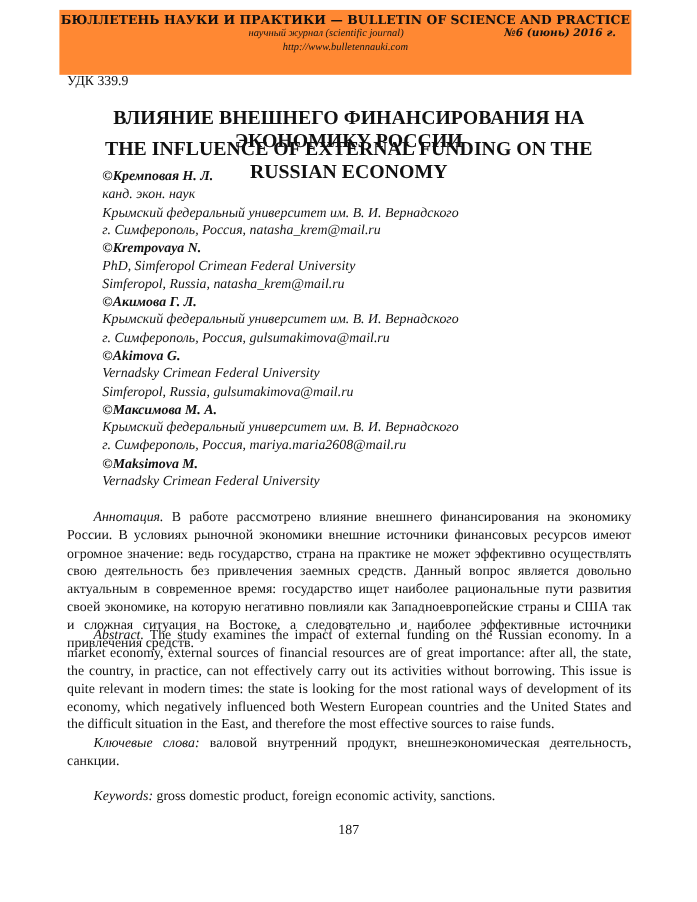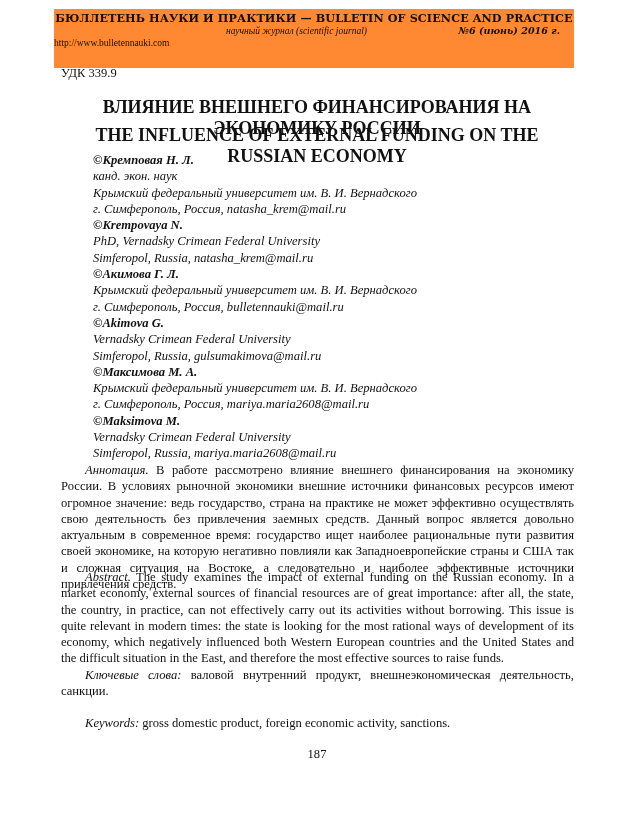"http://www.bulletennauki.com" .banner-url { font-style: none -> italic; text-align: left -> center }
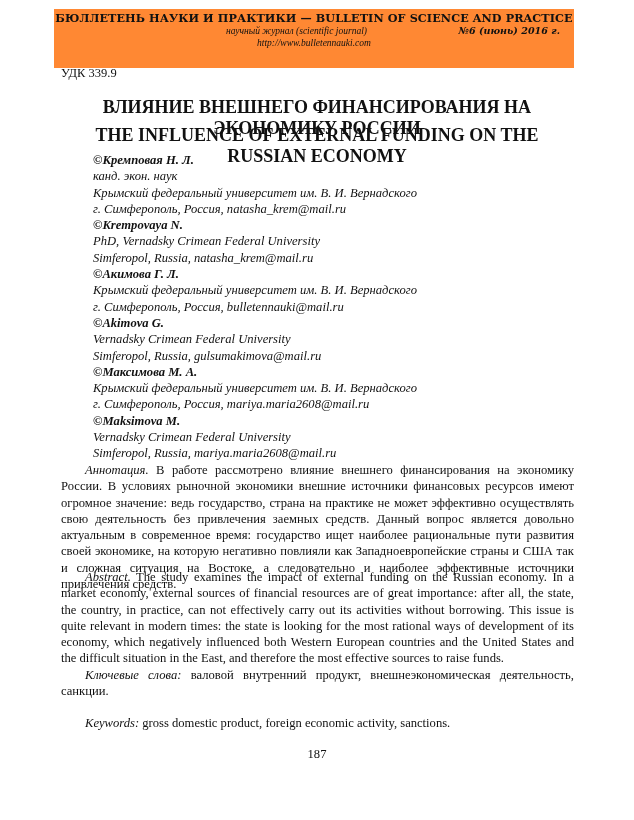"PhD, Vernadsky Crimean Federal" div { text: Vernadsky -> Simferopol }
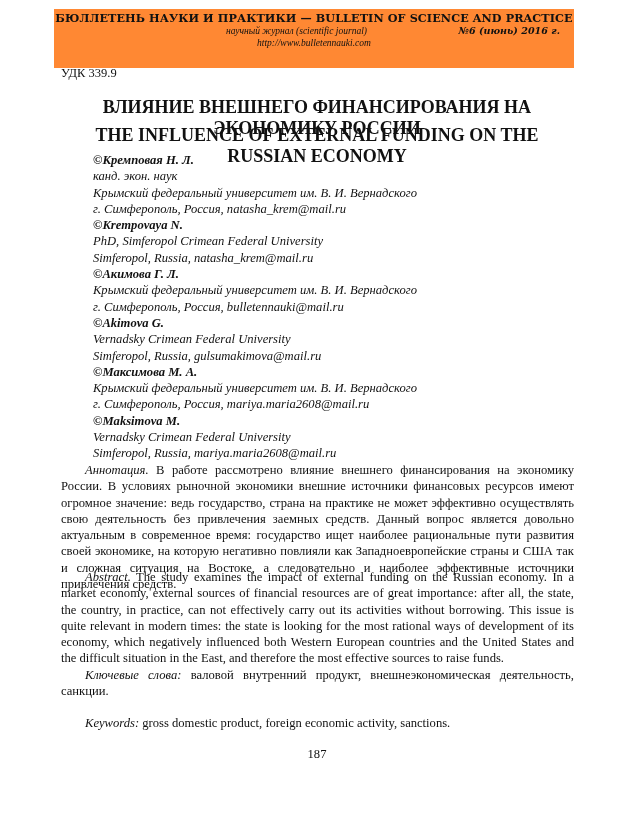"г. Симферополь, Россия, bulletennauki@mail.ru" div { text: bulletennauki@mail.ru -> gulsumakimova@mail.ru }
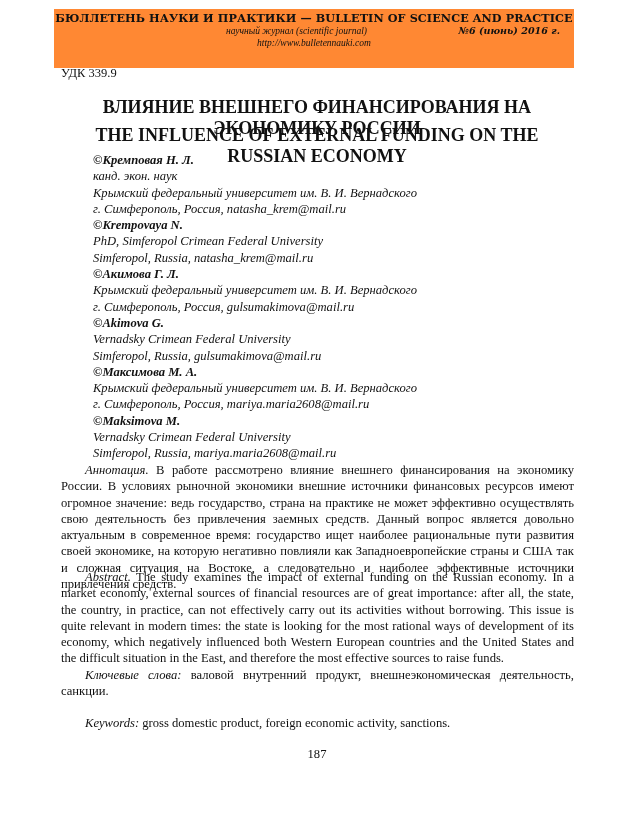"Simferopol, Russia, mariya.maria2608@mail.ru" div { html: <div>Simferopol, Russia, mariya.maria2608@mail.ru</div> -> none }
